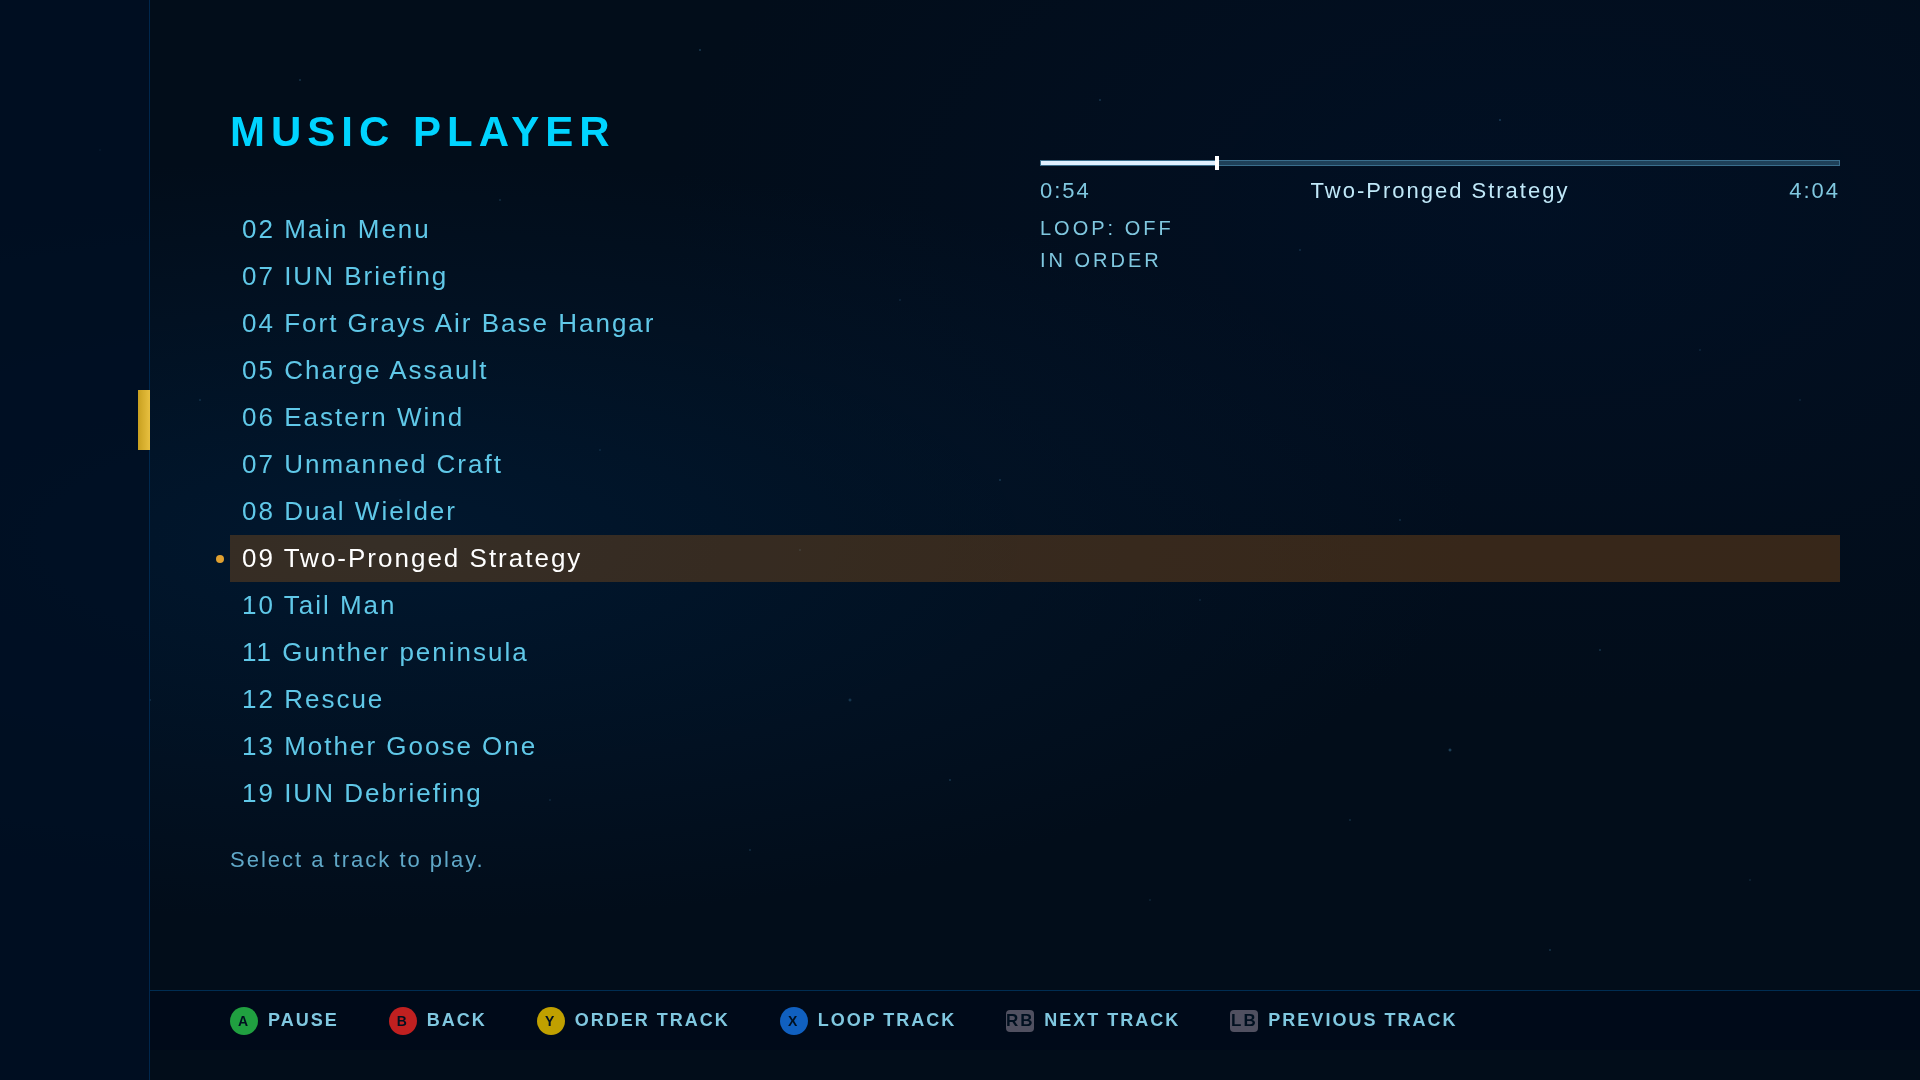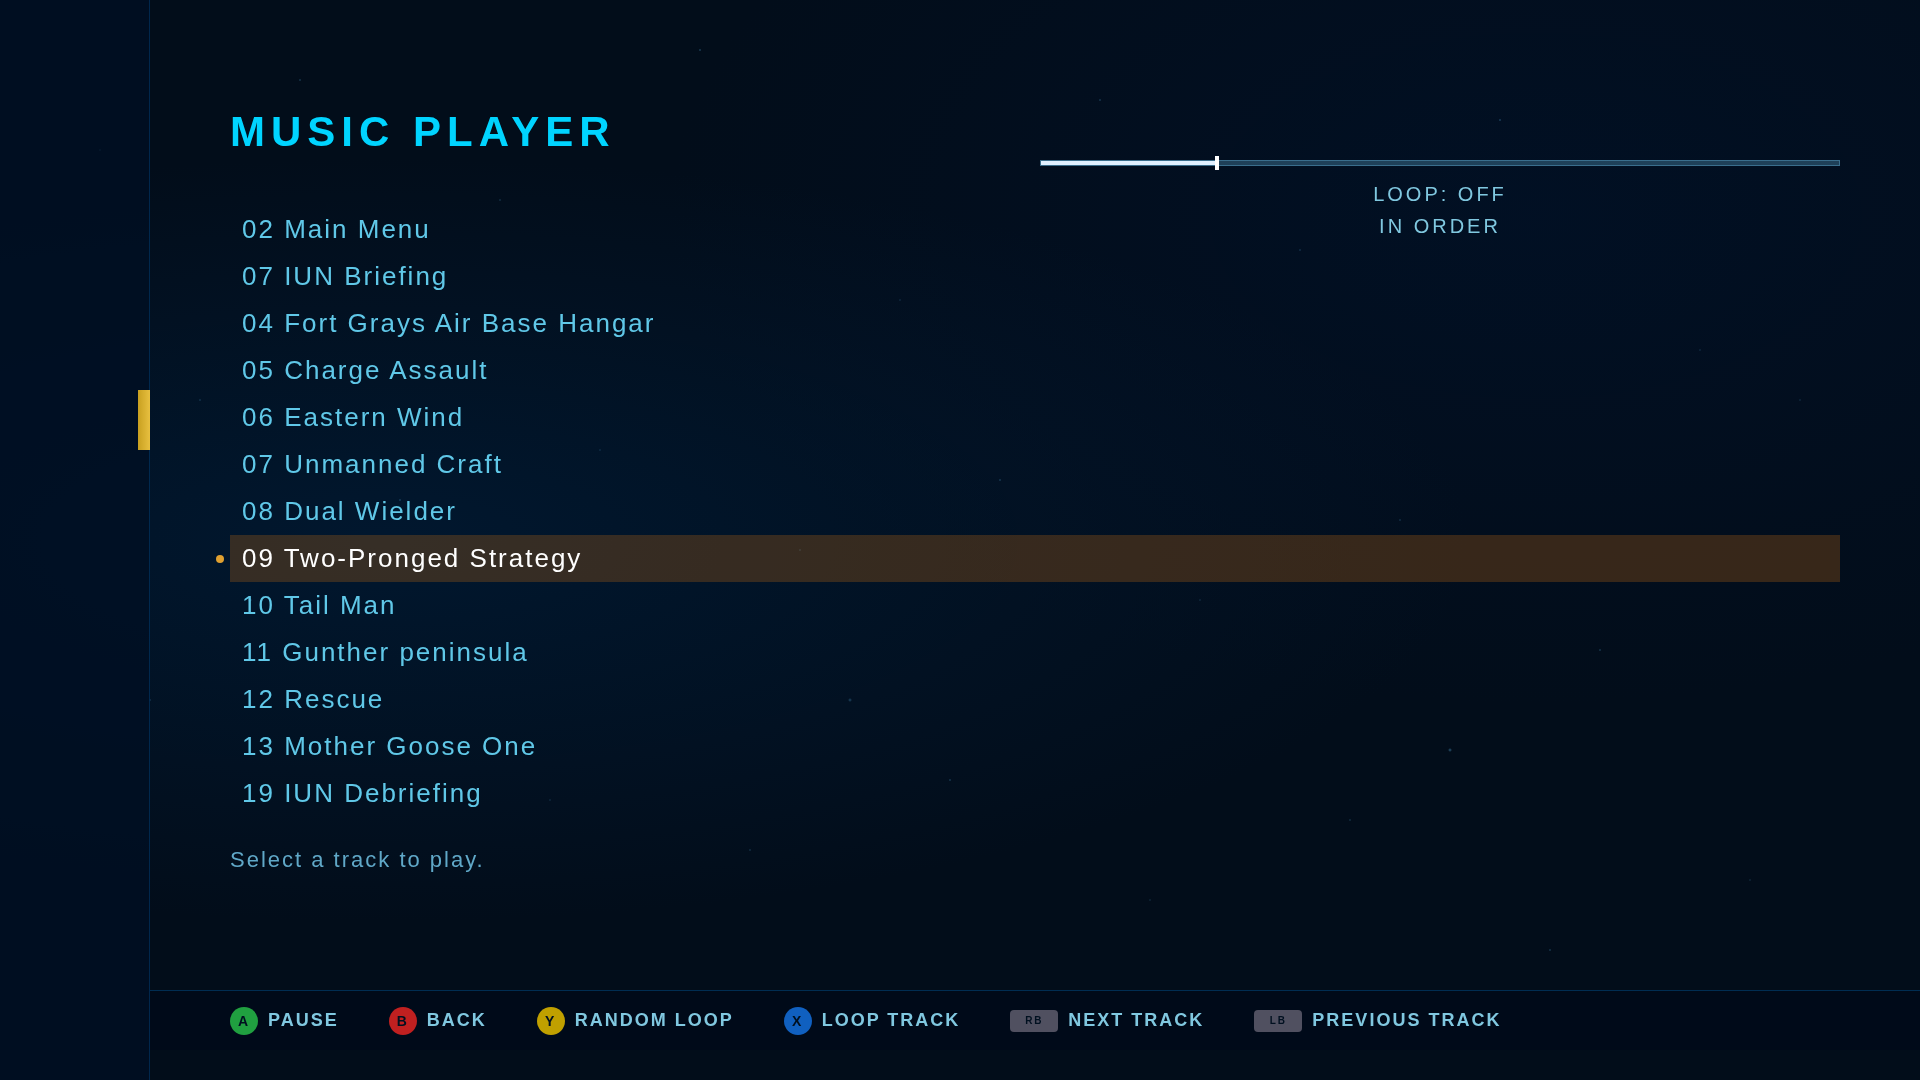"0:54" div.player-time-row { html: none -> <div> <span>0:54</span> <span>Two-Pronged Strategy</span> <span>4:04</span> </div> }
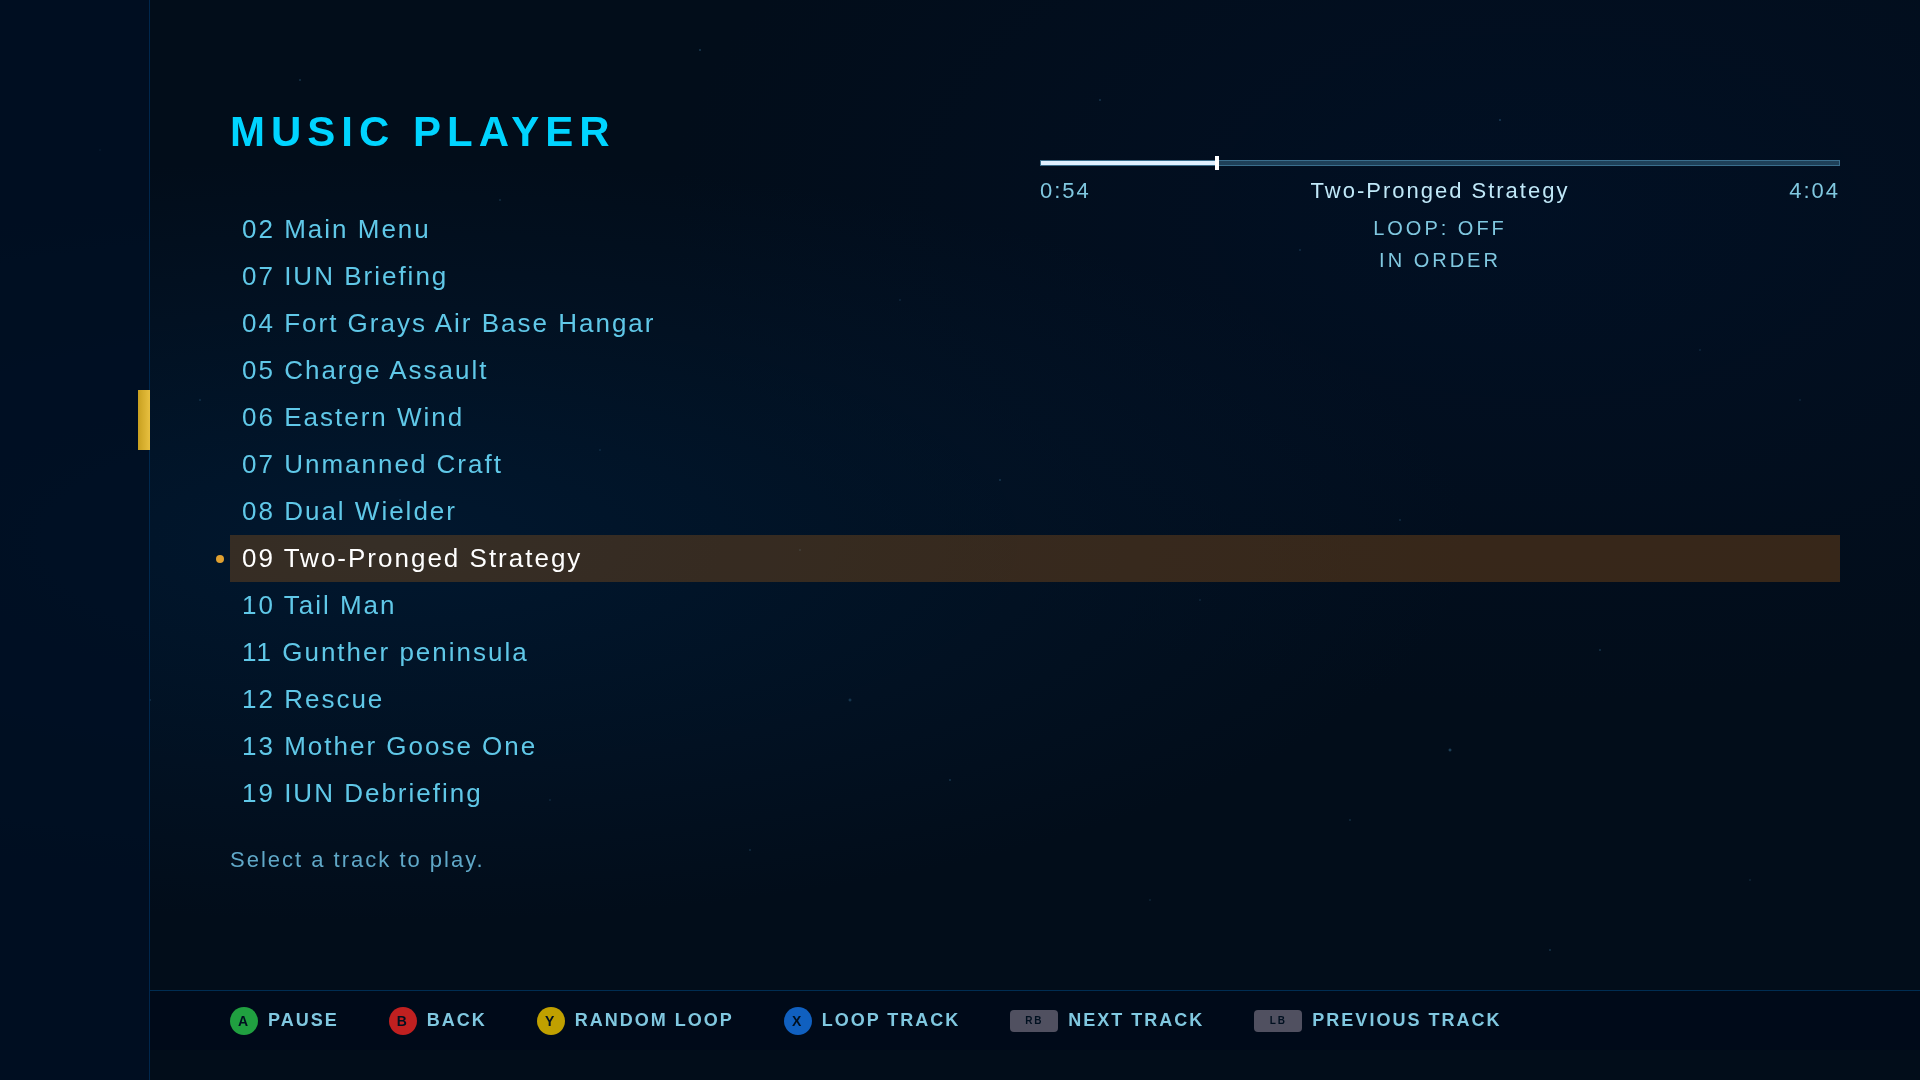"LOOP: OFF" .player-settings { text-align: center -> left }
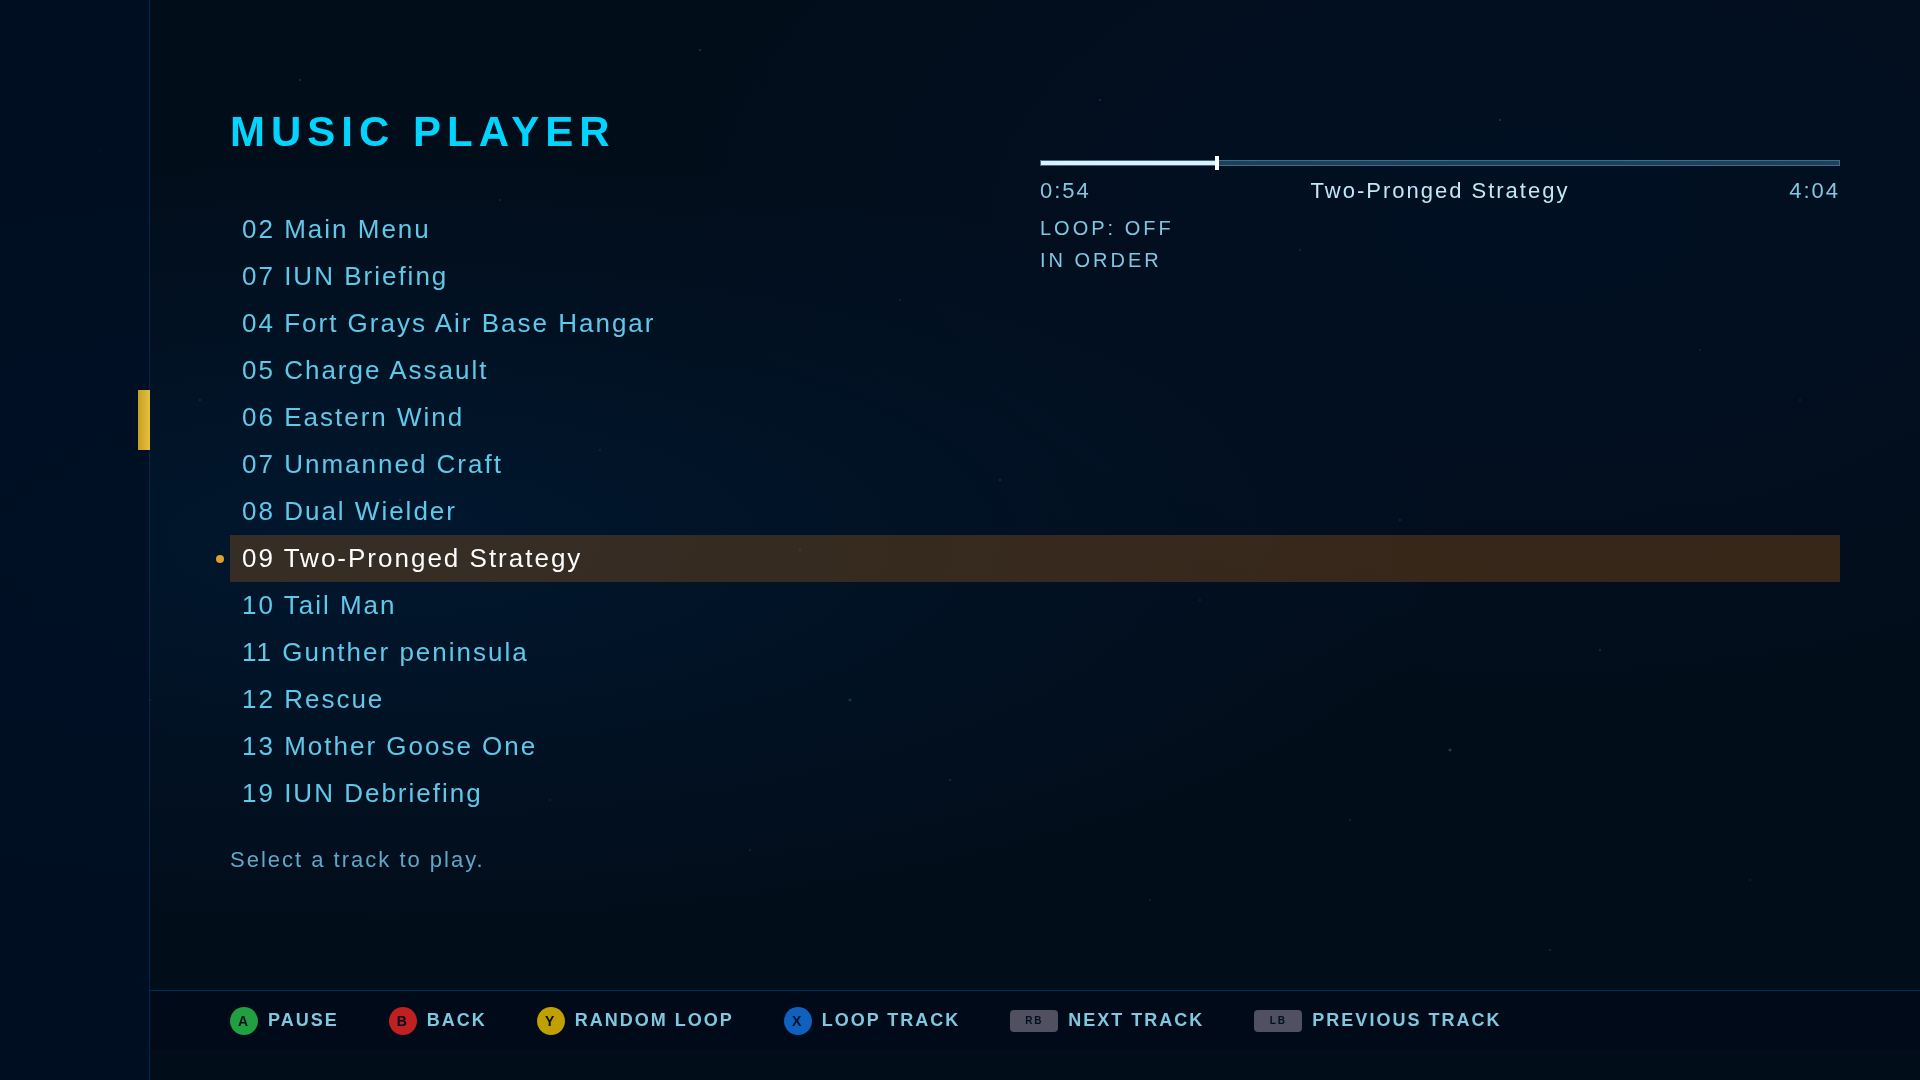"RANDOM LOOP" span { text: RANDOM LOOP -> ORDER TRACK }
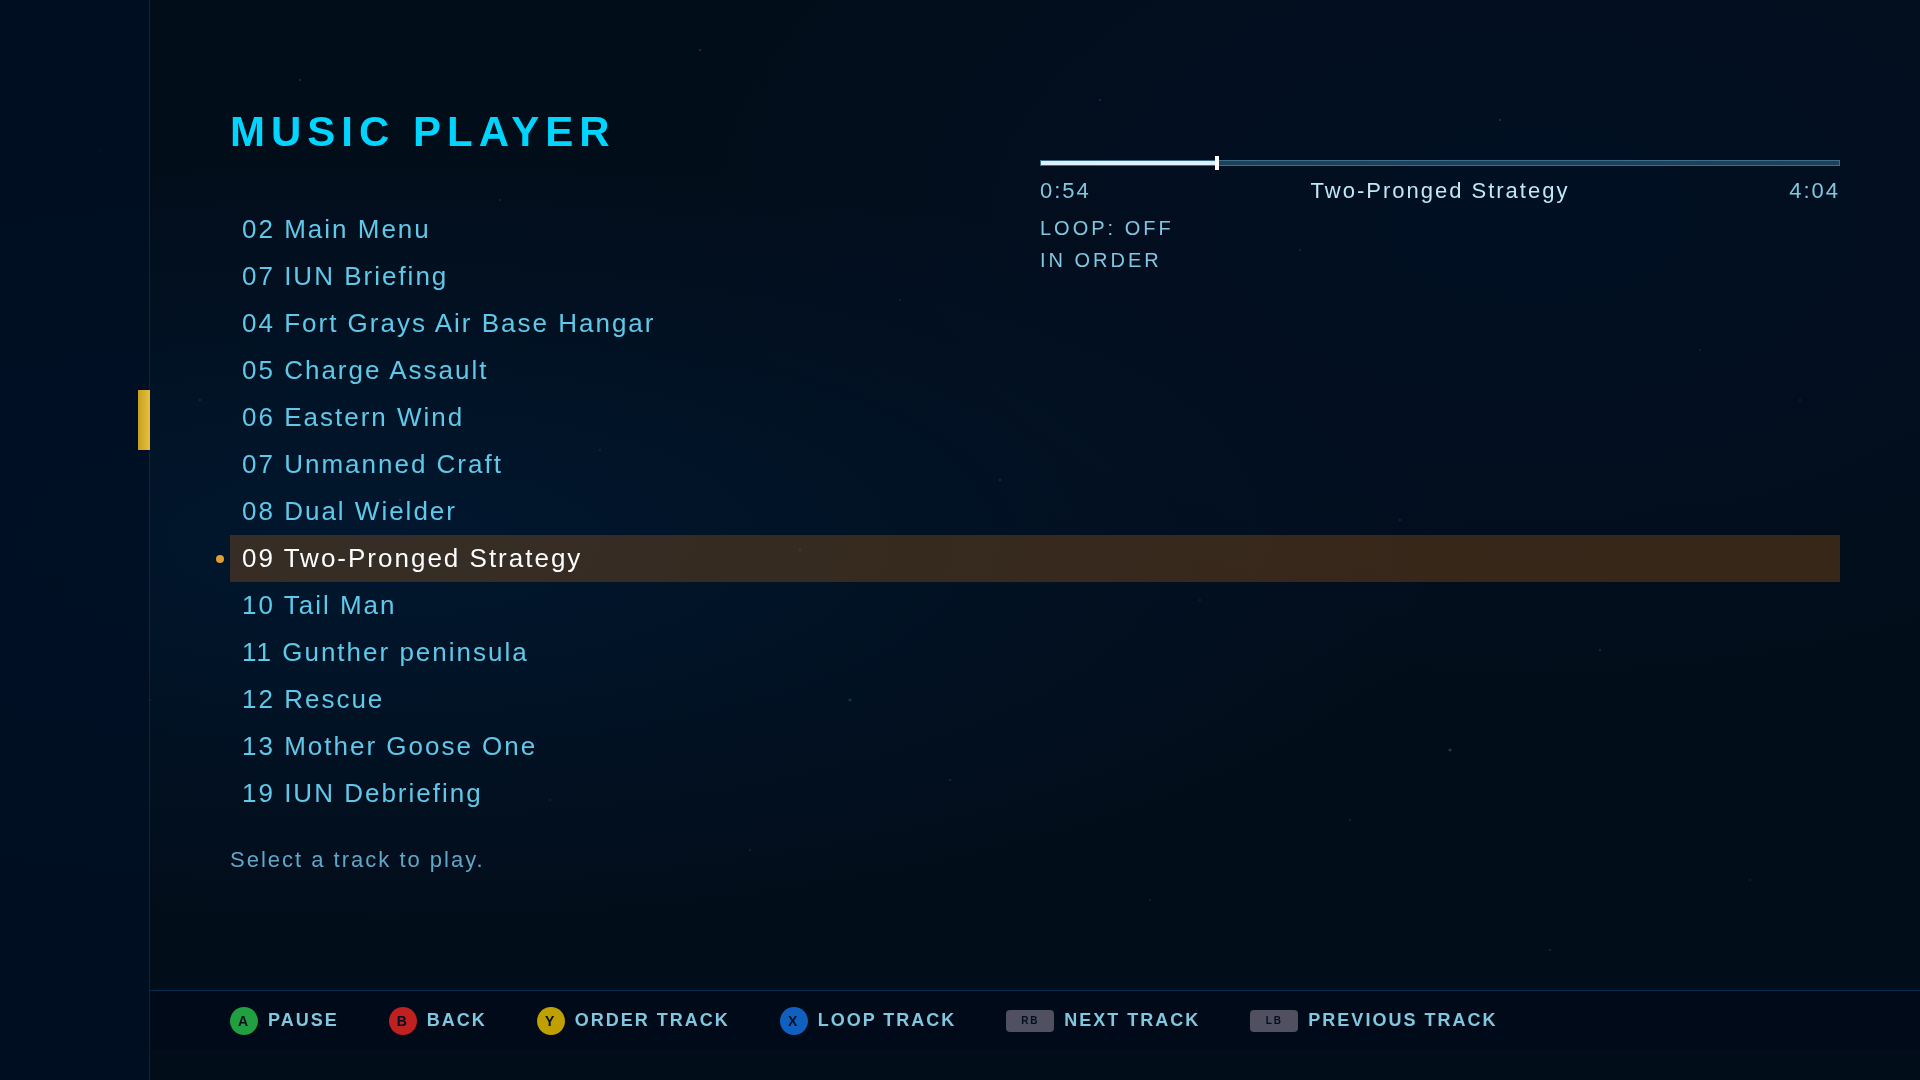"RB" .btn-bumper { font-size: 10px -> 17px; width: 48px -> 28px }
